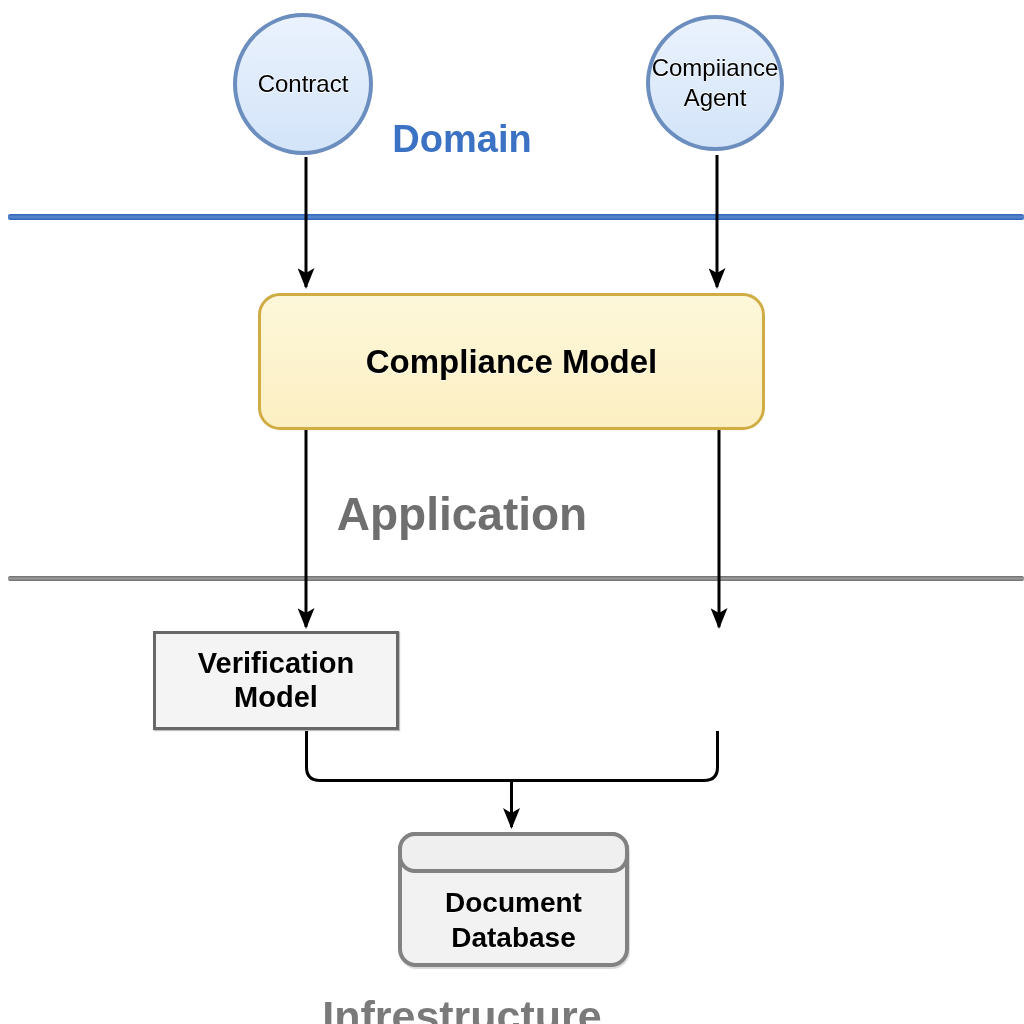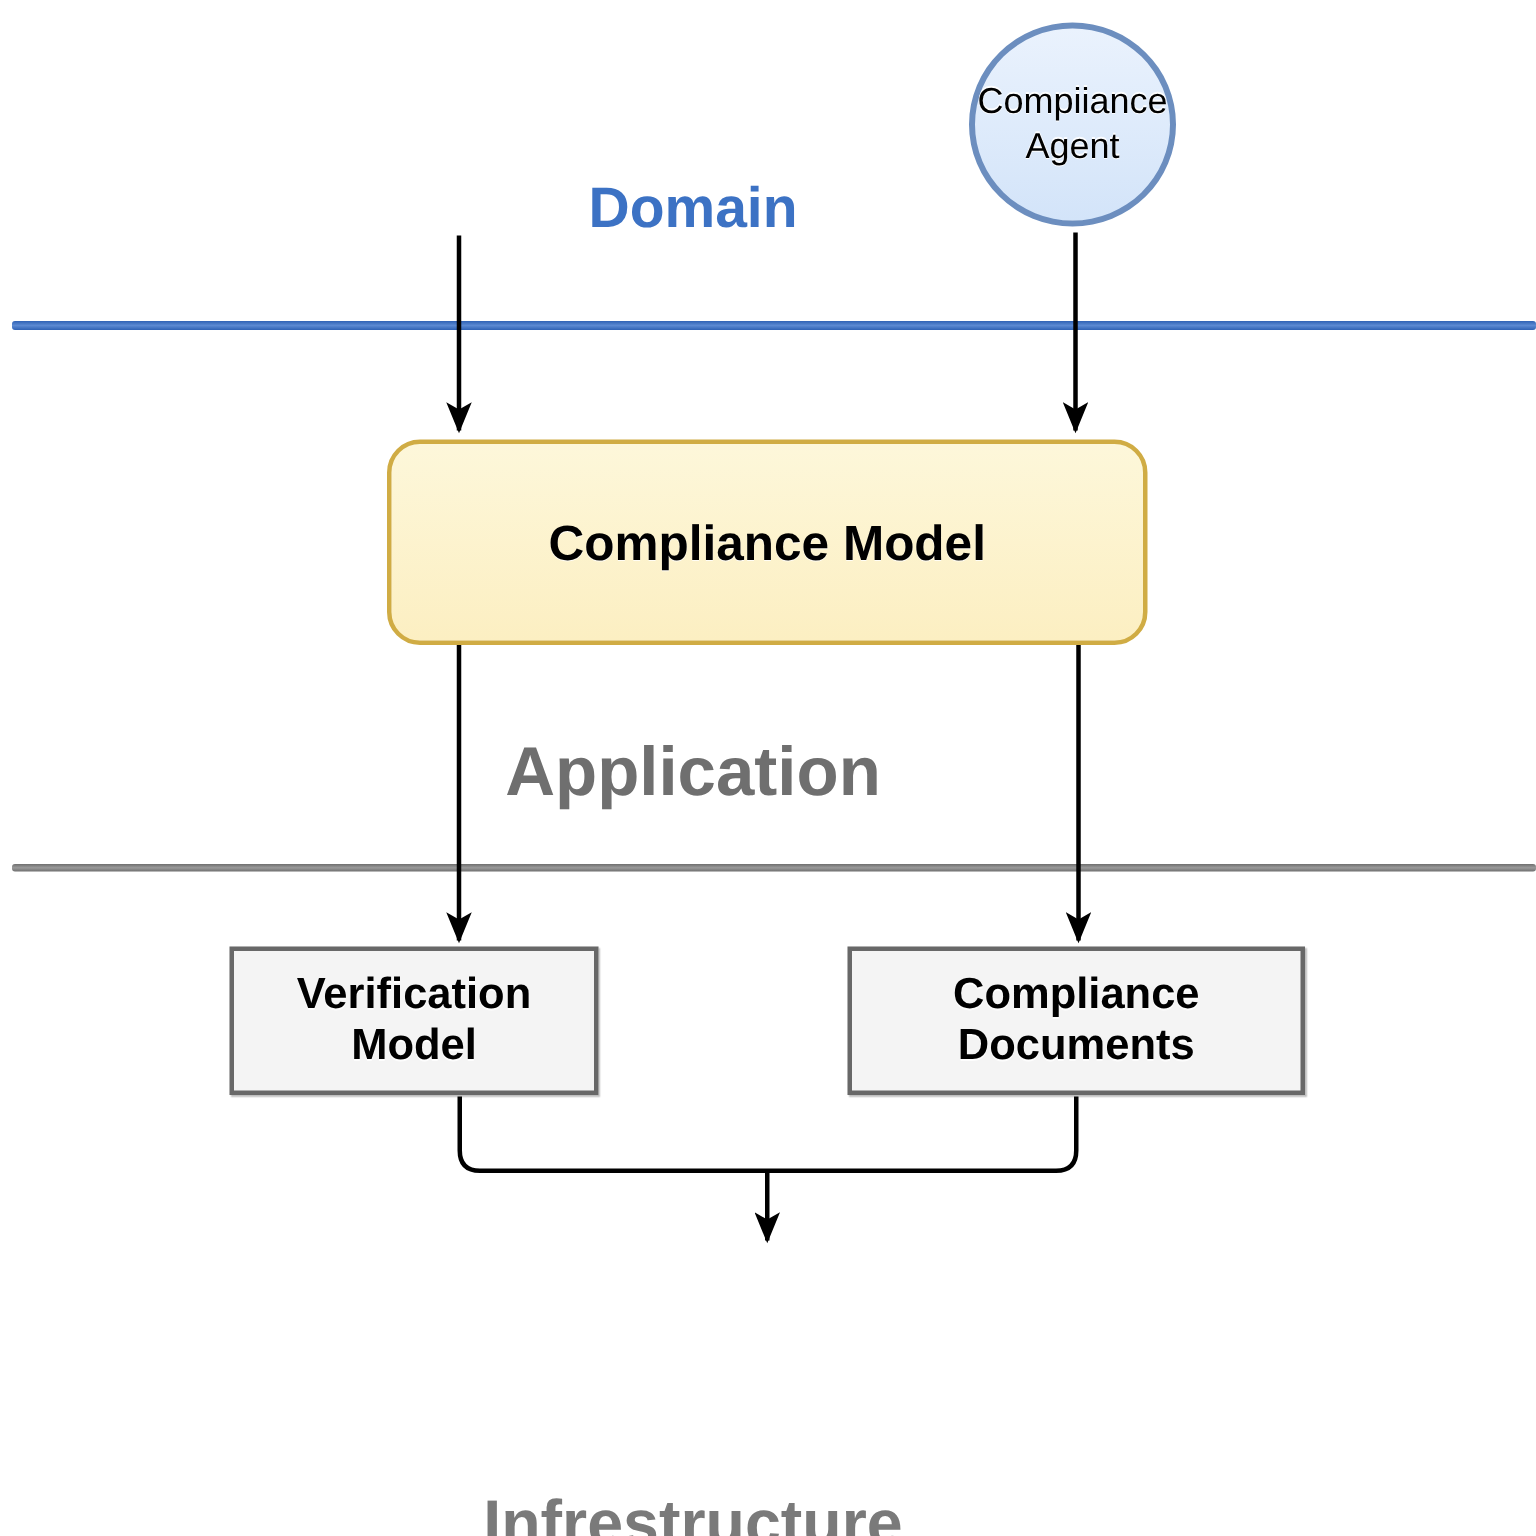"Contract" div.node-circle { html: none -> <div> <span>Contract</span> </div> }
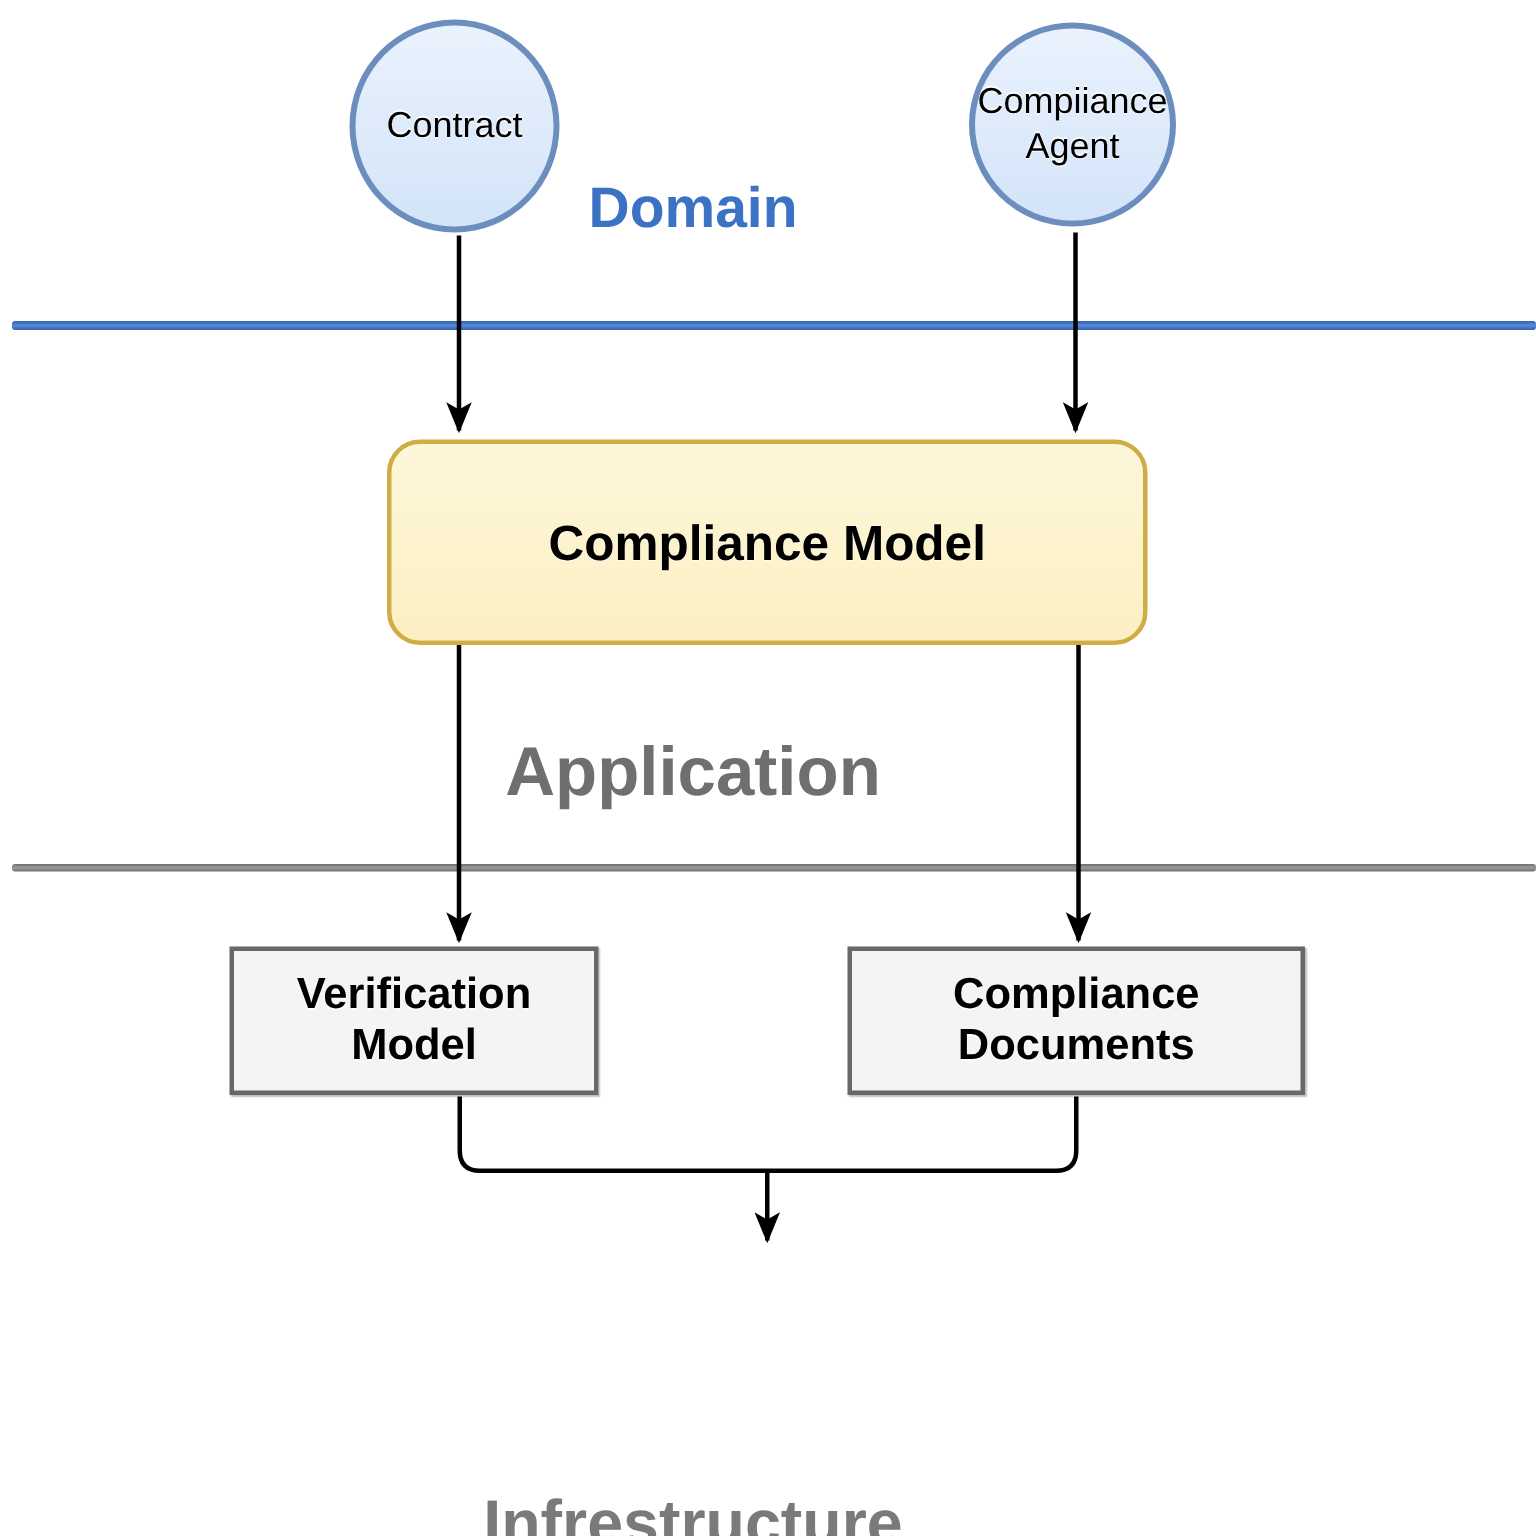"Compliance Documents" div.node-rect { html: <div> <span>Compliance Documents</span> </div> -> none }
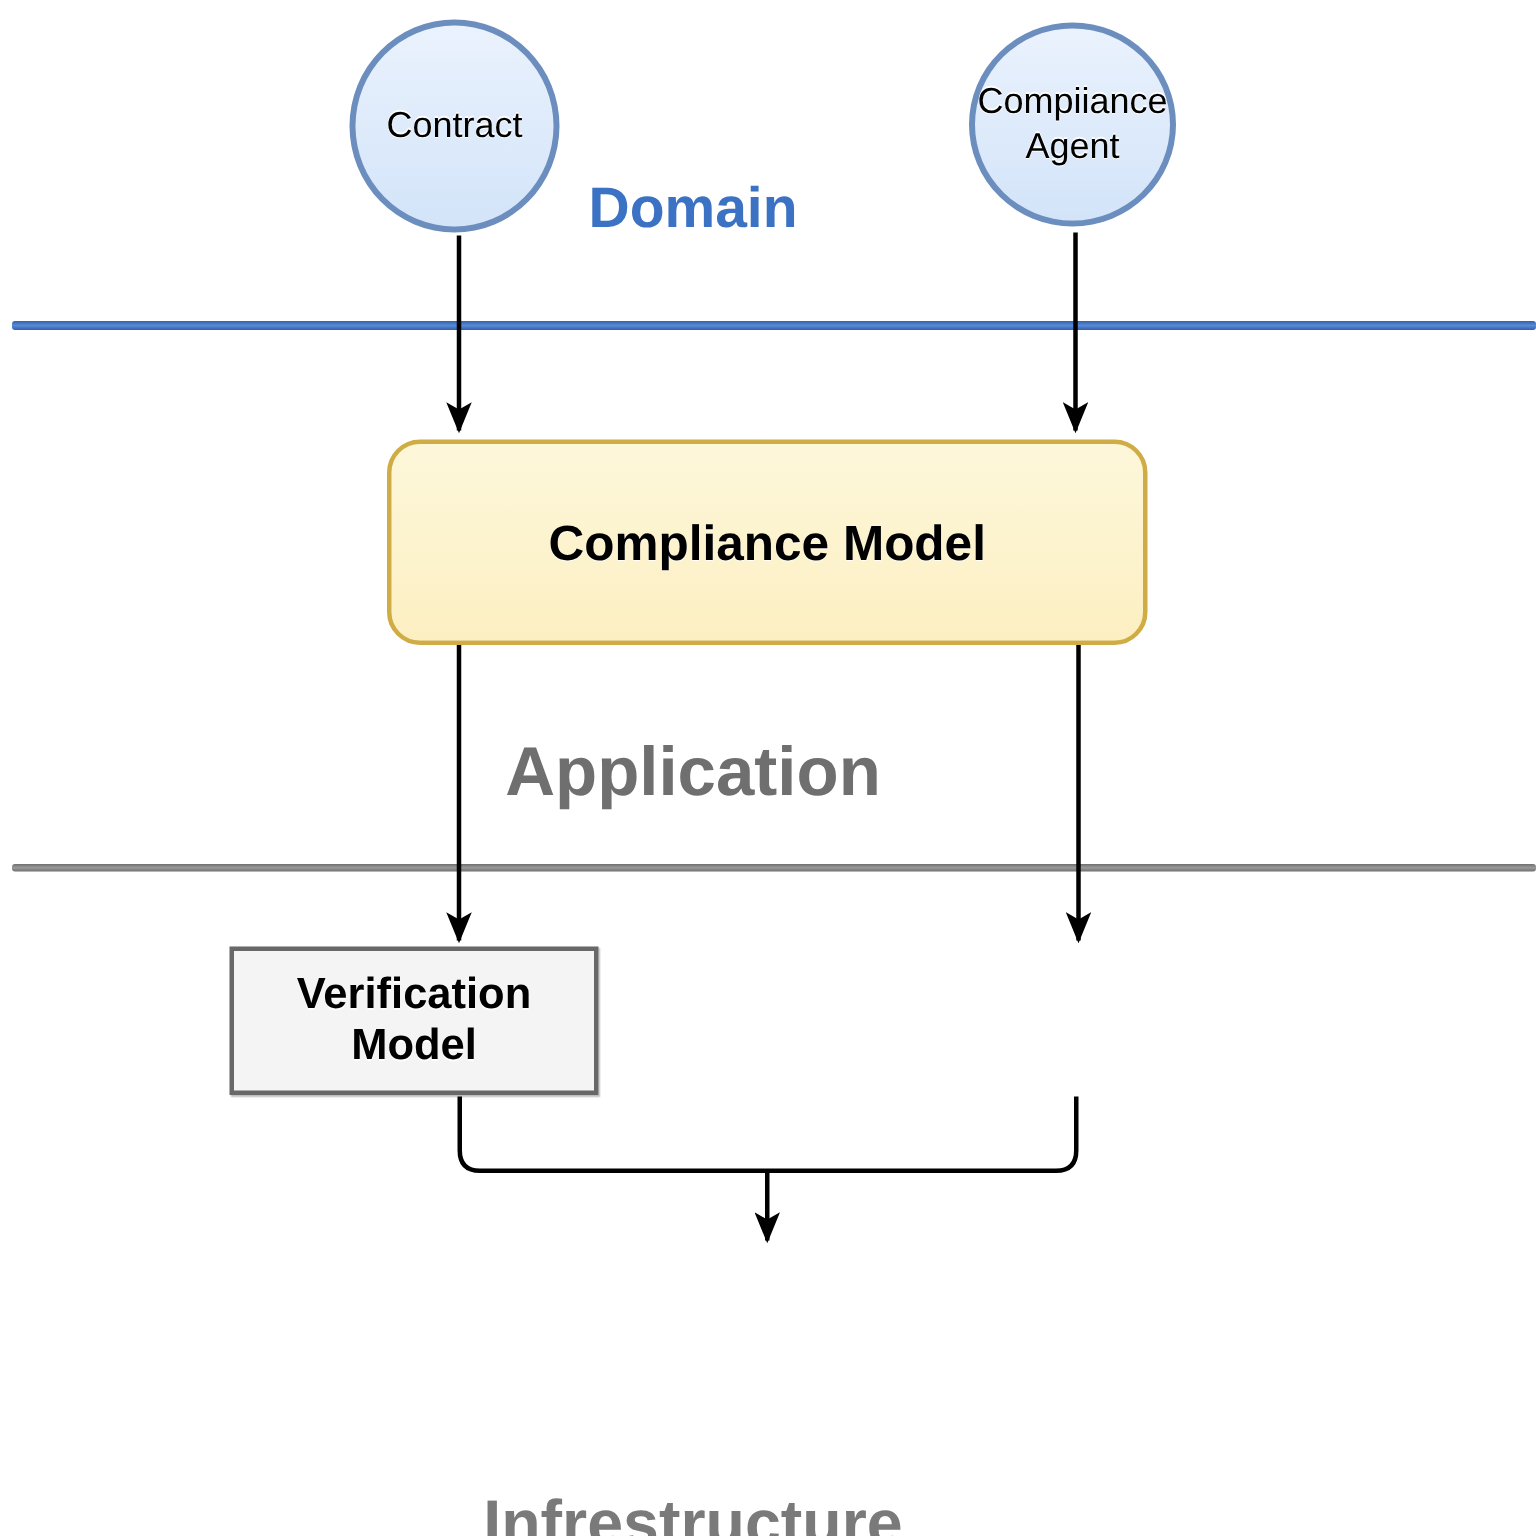"Document Database" div.node-db { html: none -> <div> <div></div> <div>Document Database</div> </div> }
